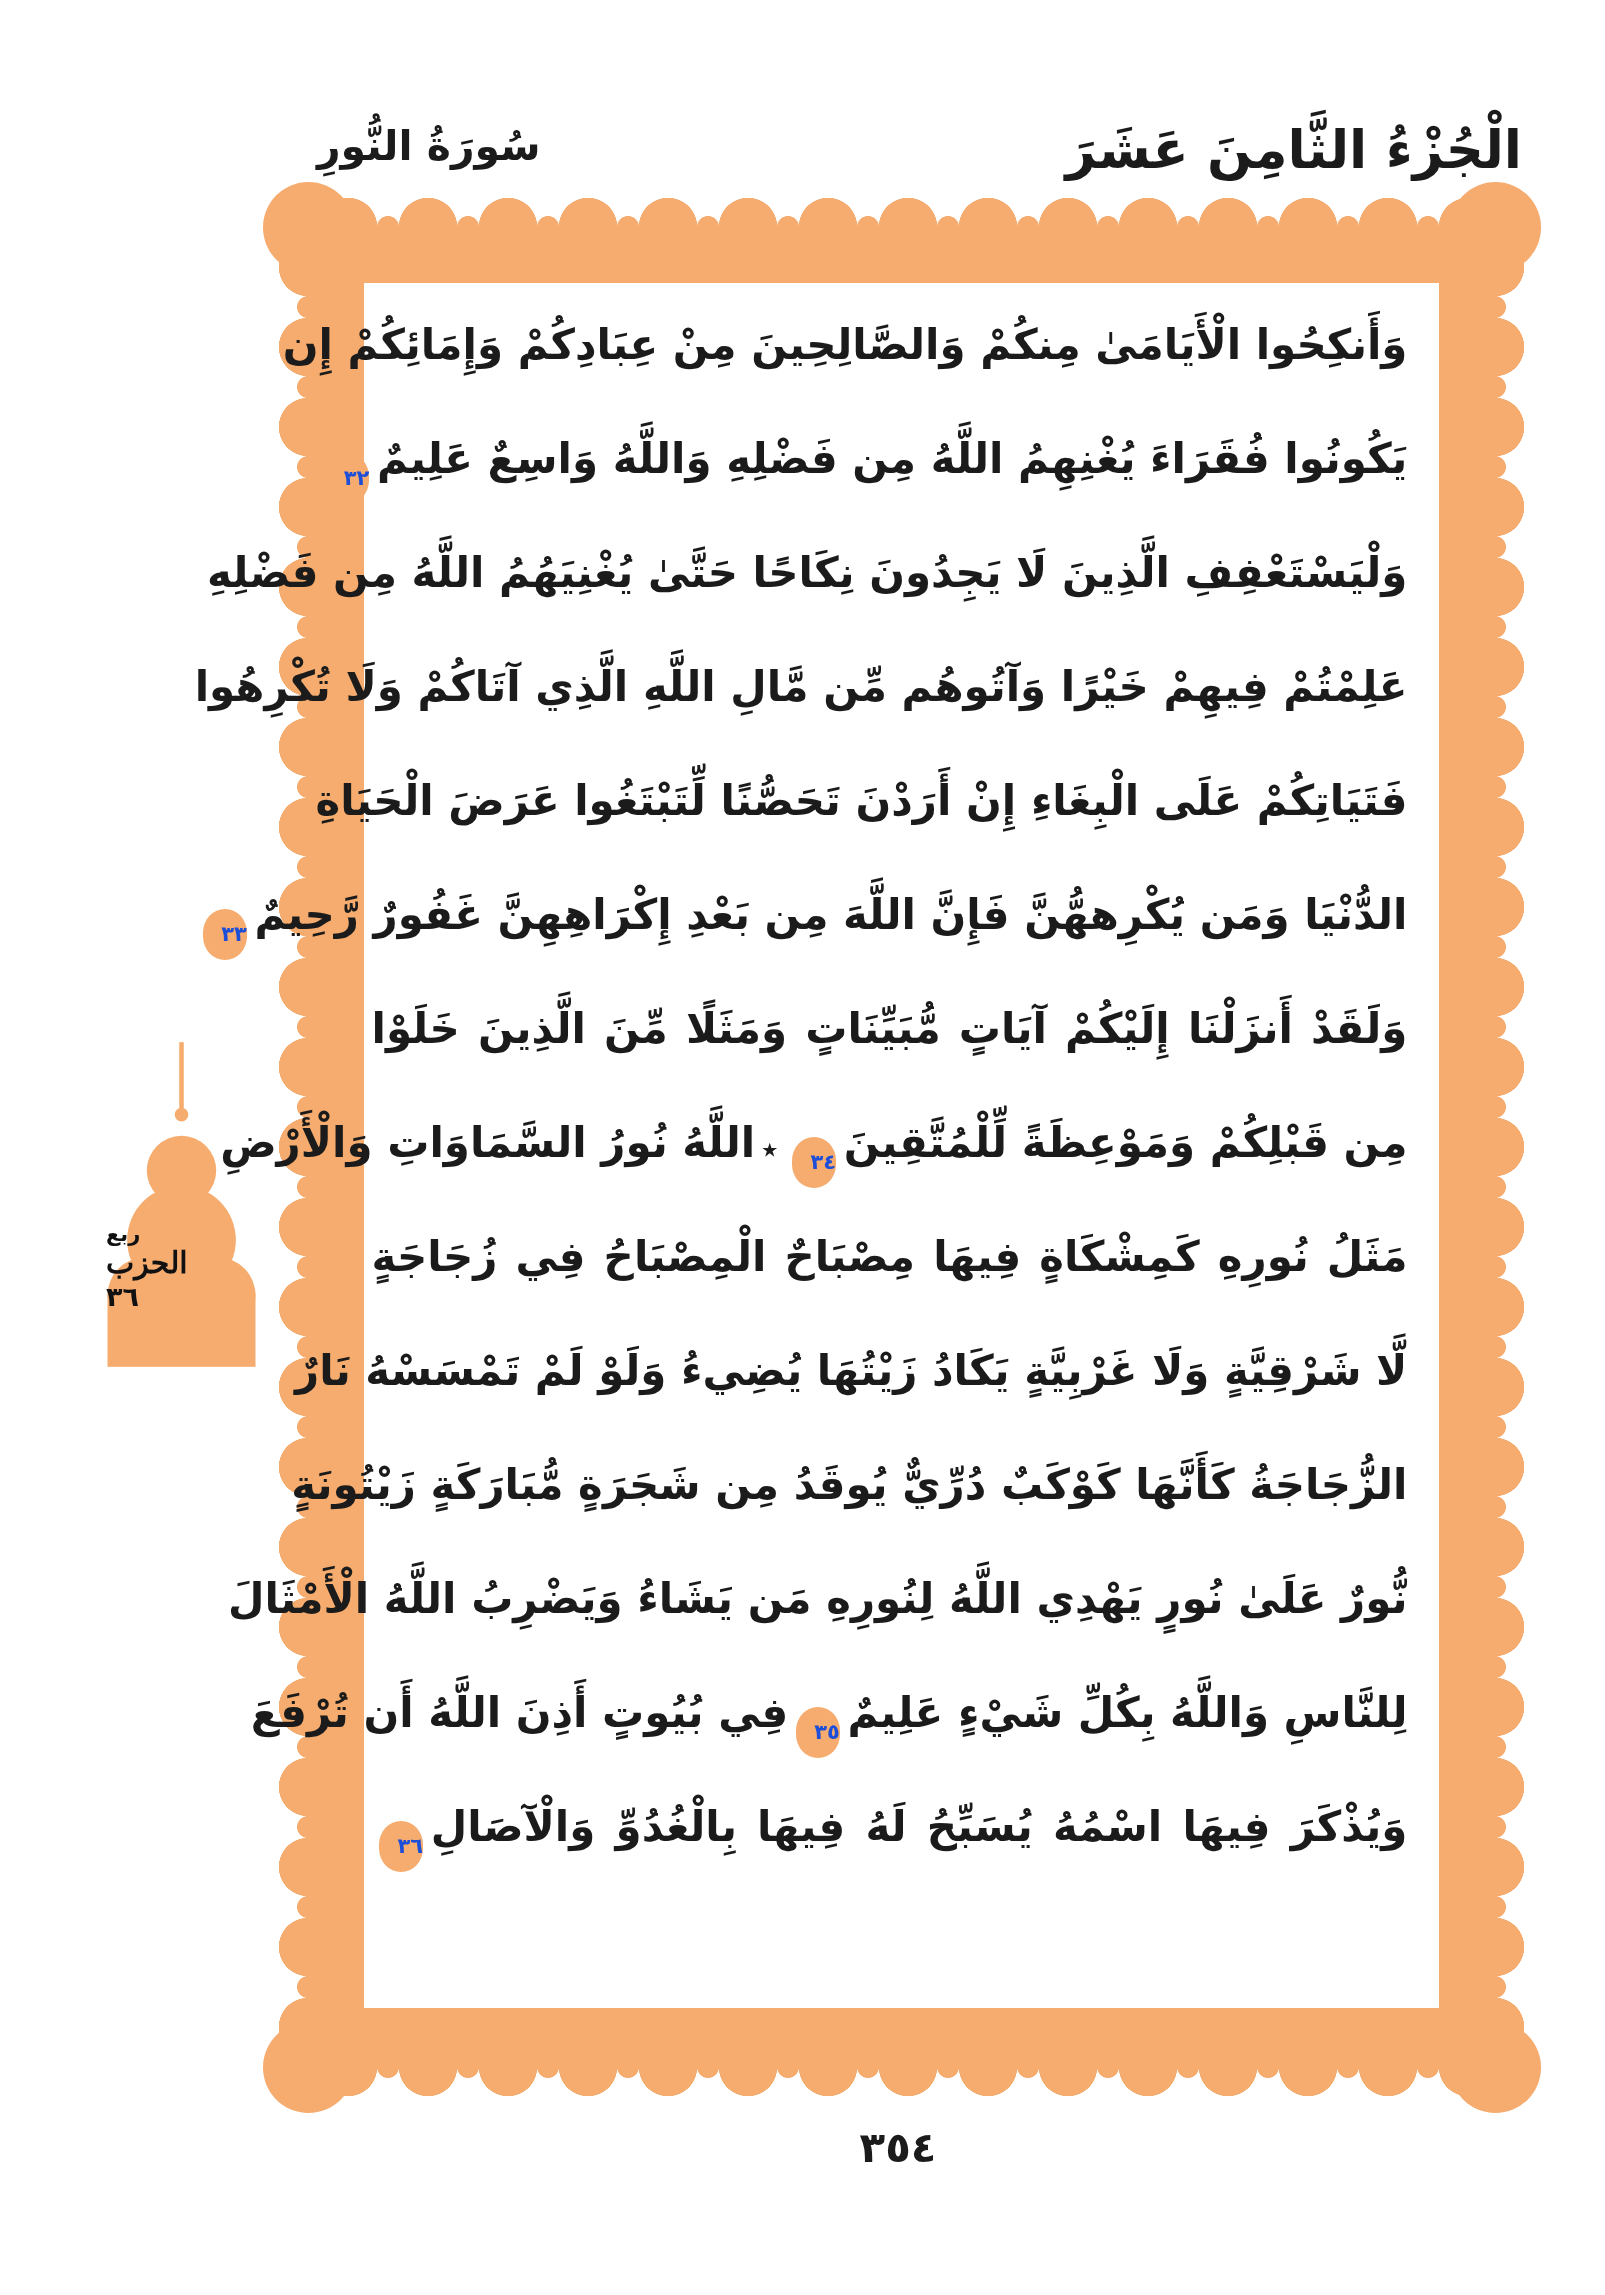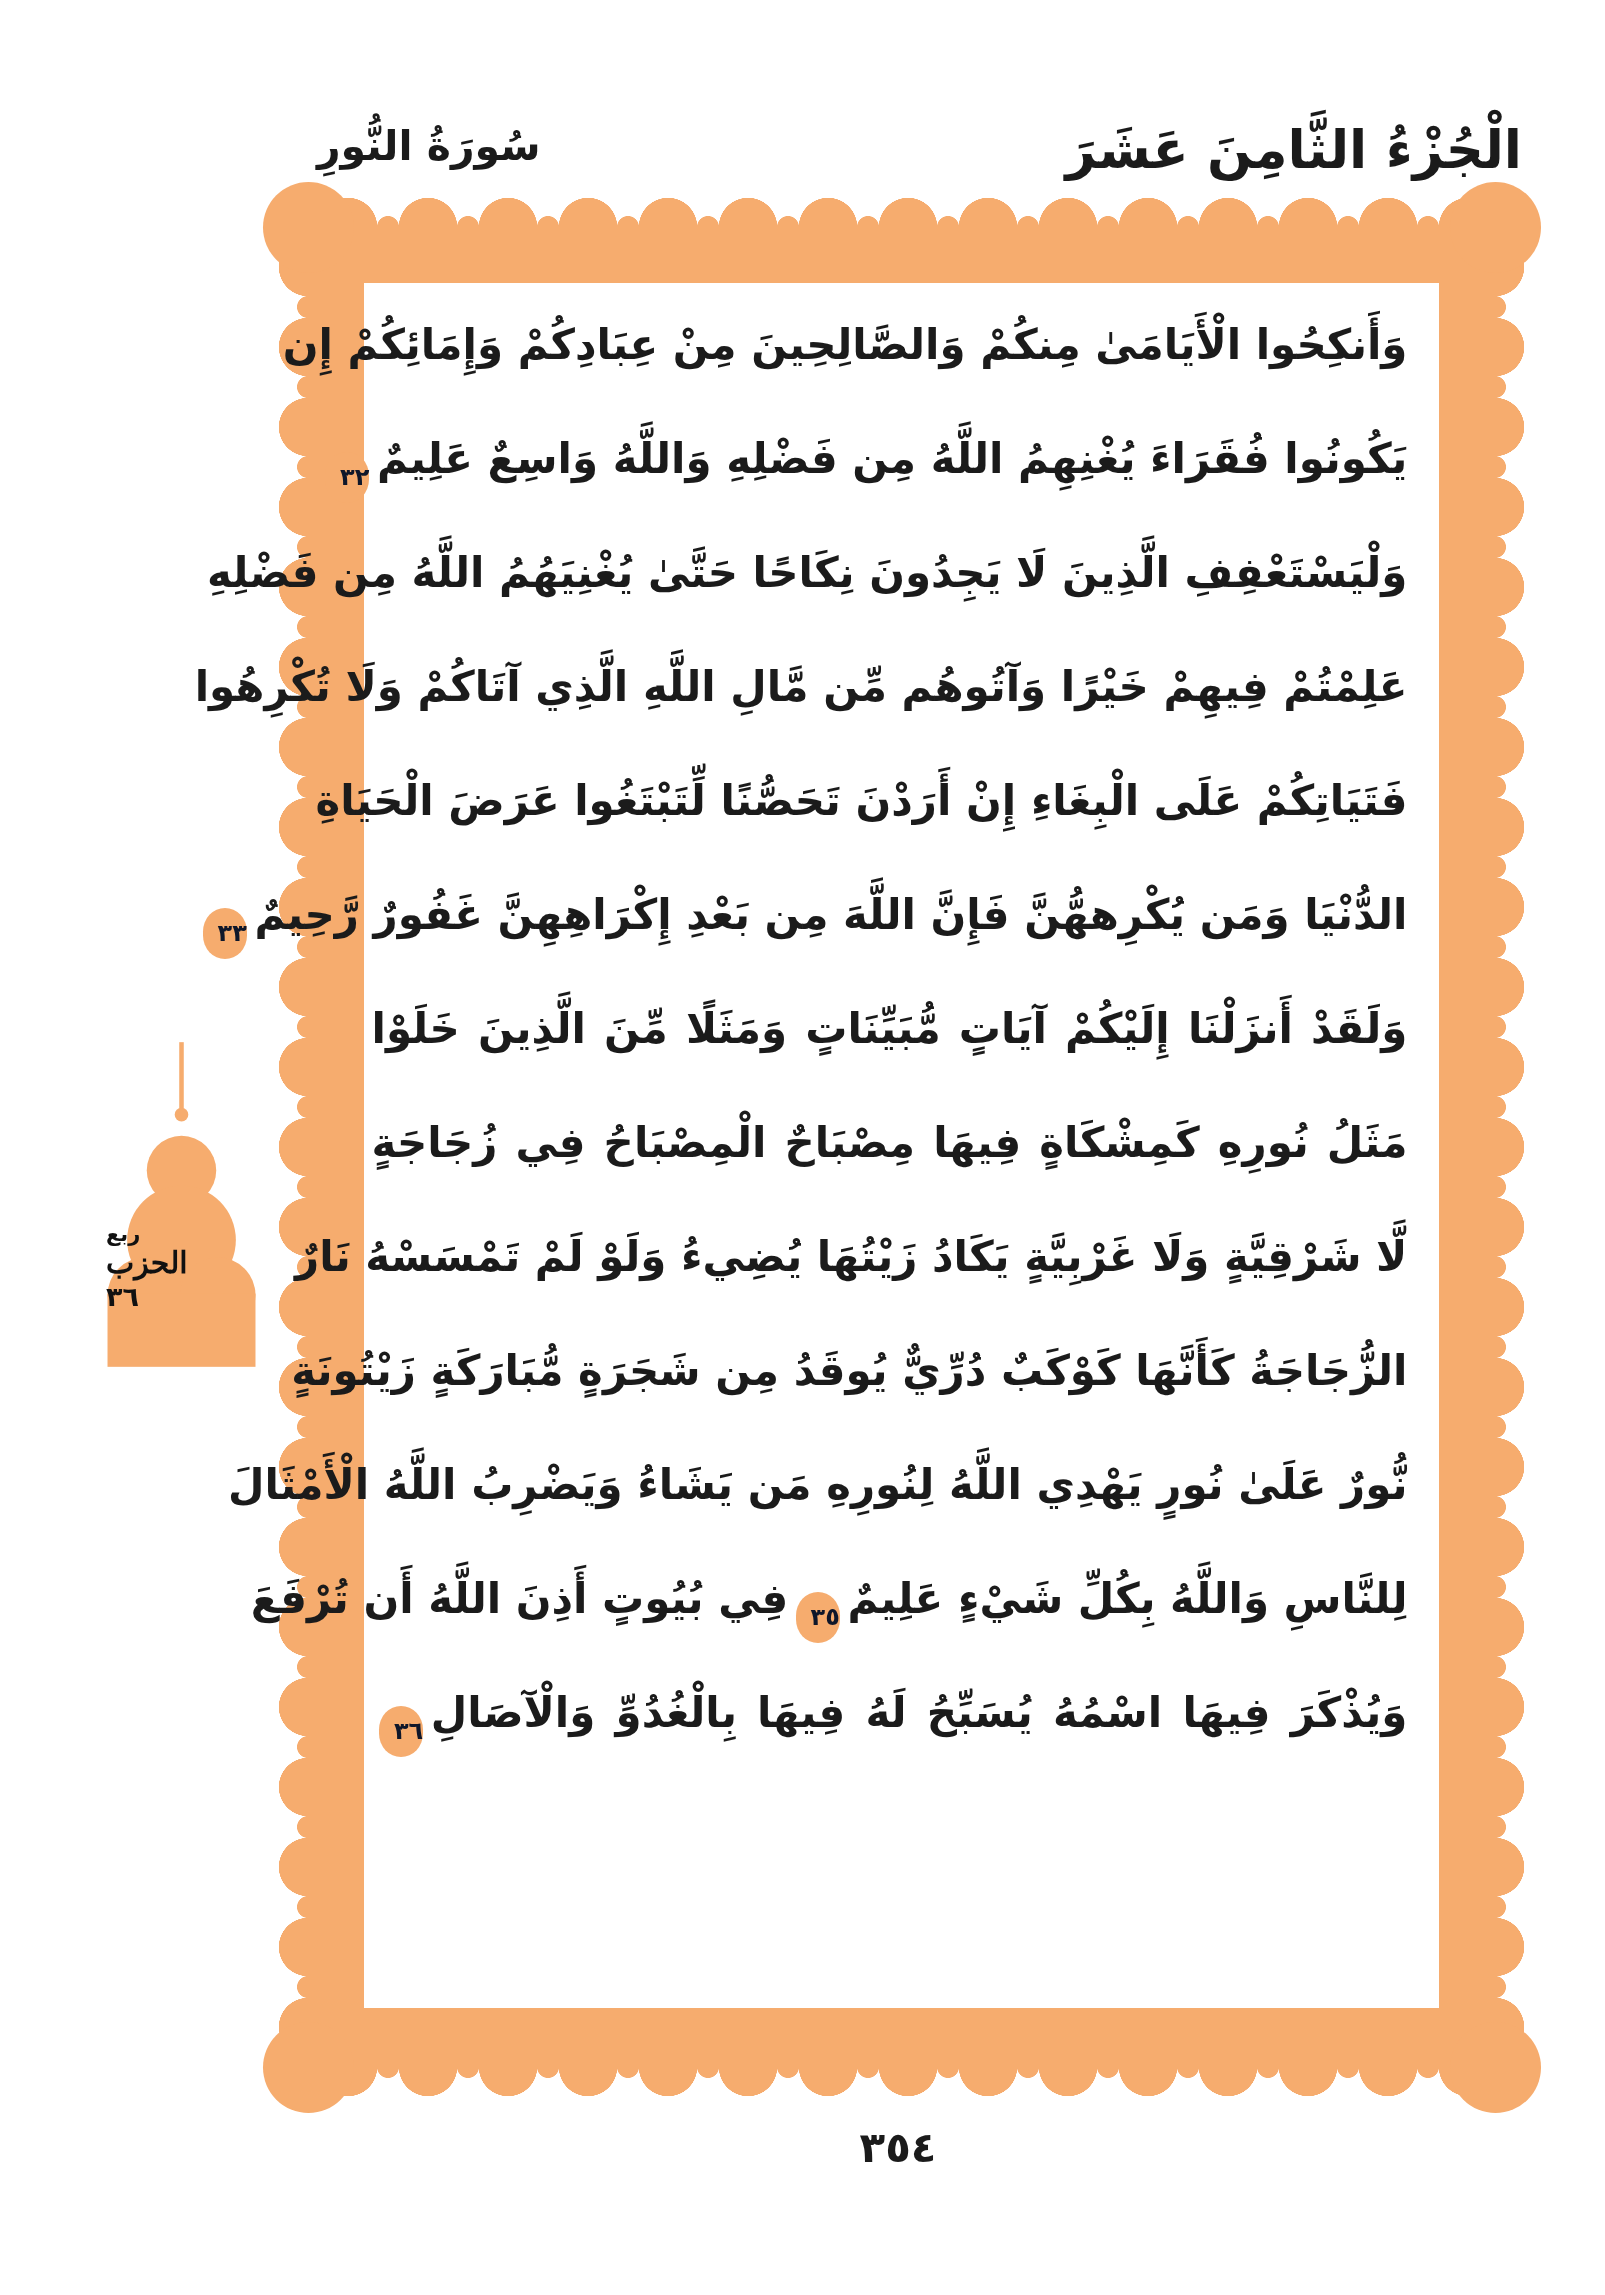"٣٢" .ayah-marker { color: #0f172a -> #1d4ed8; font-size: 24px -> 21px }
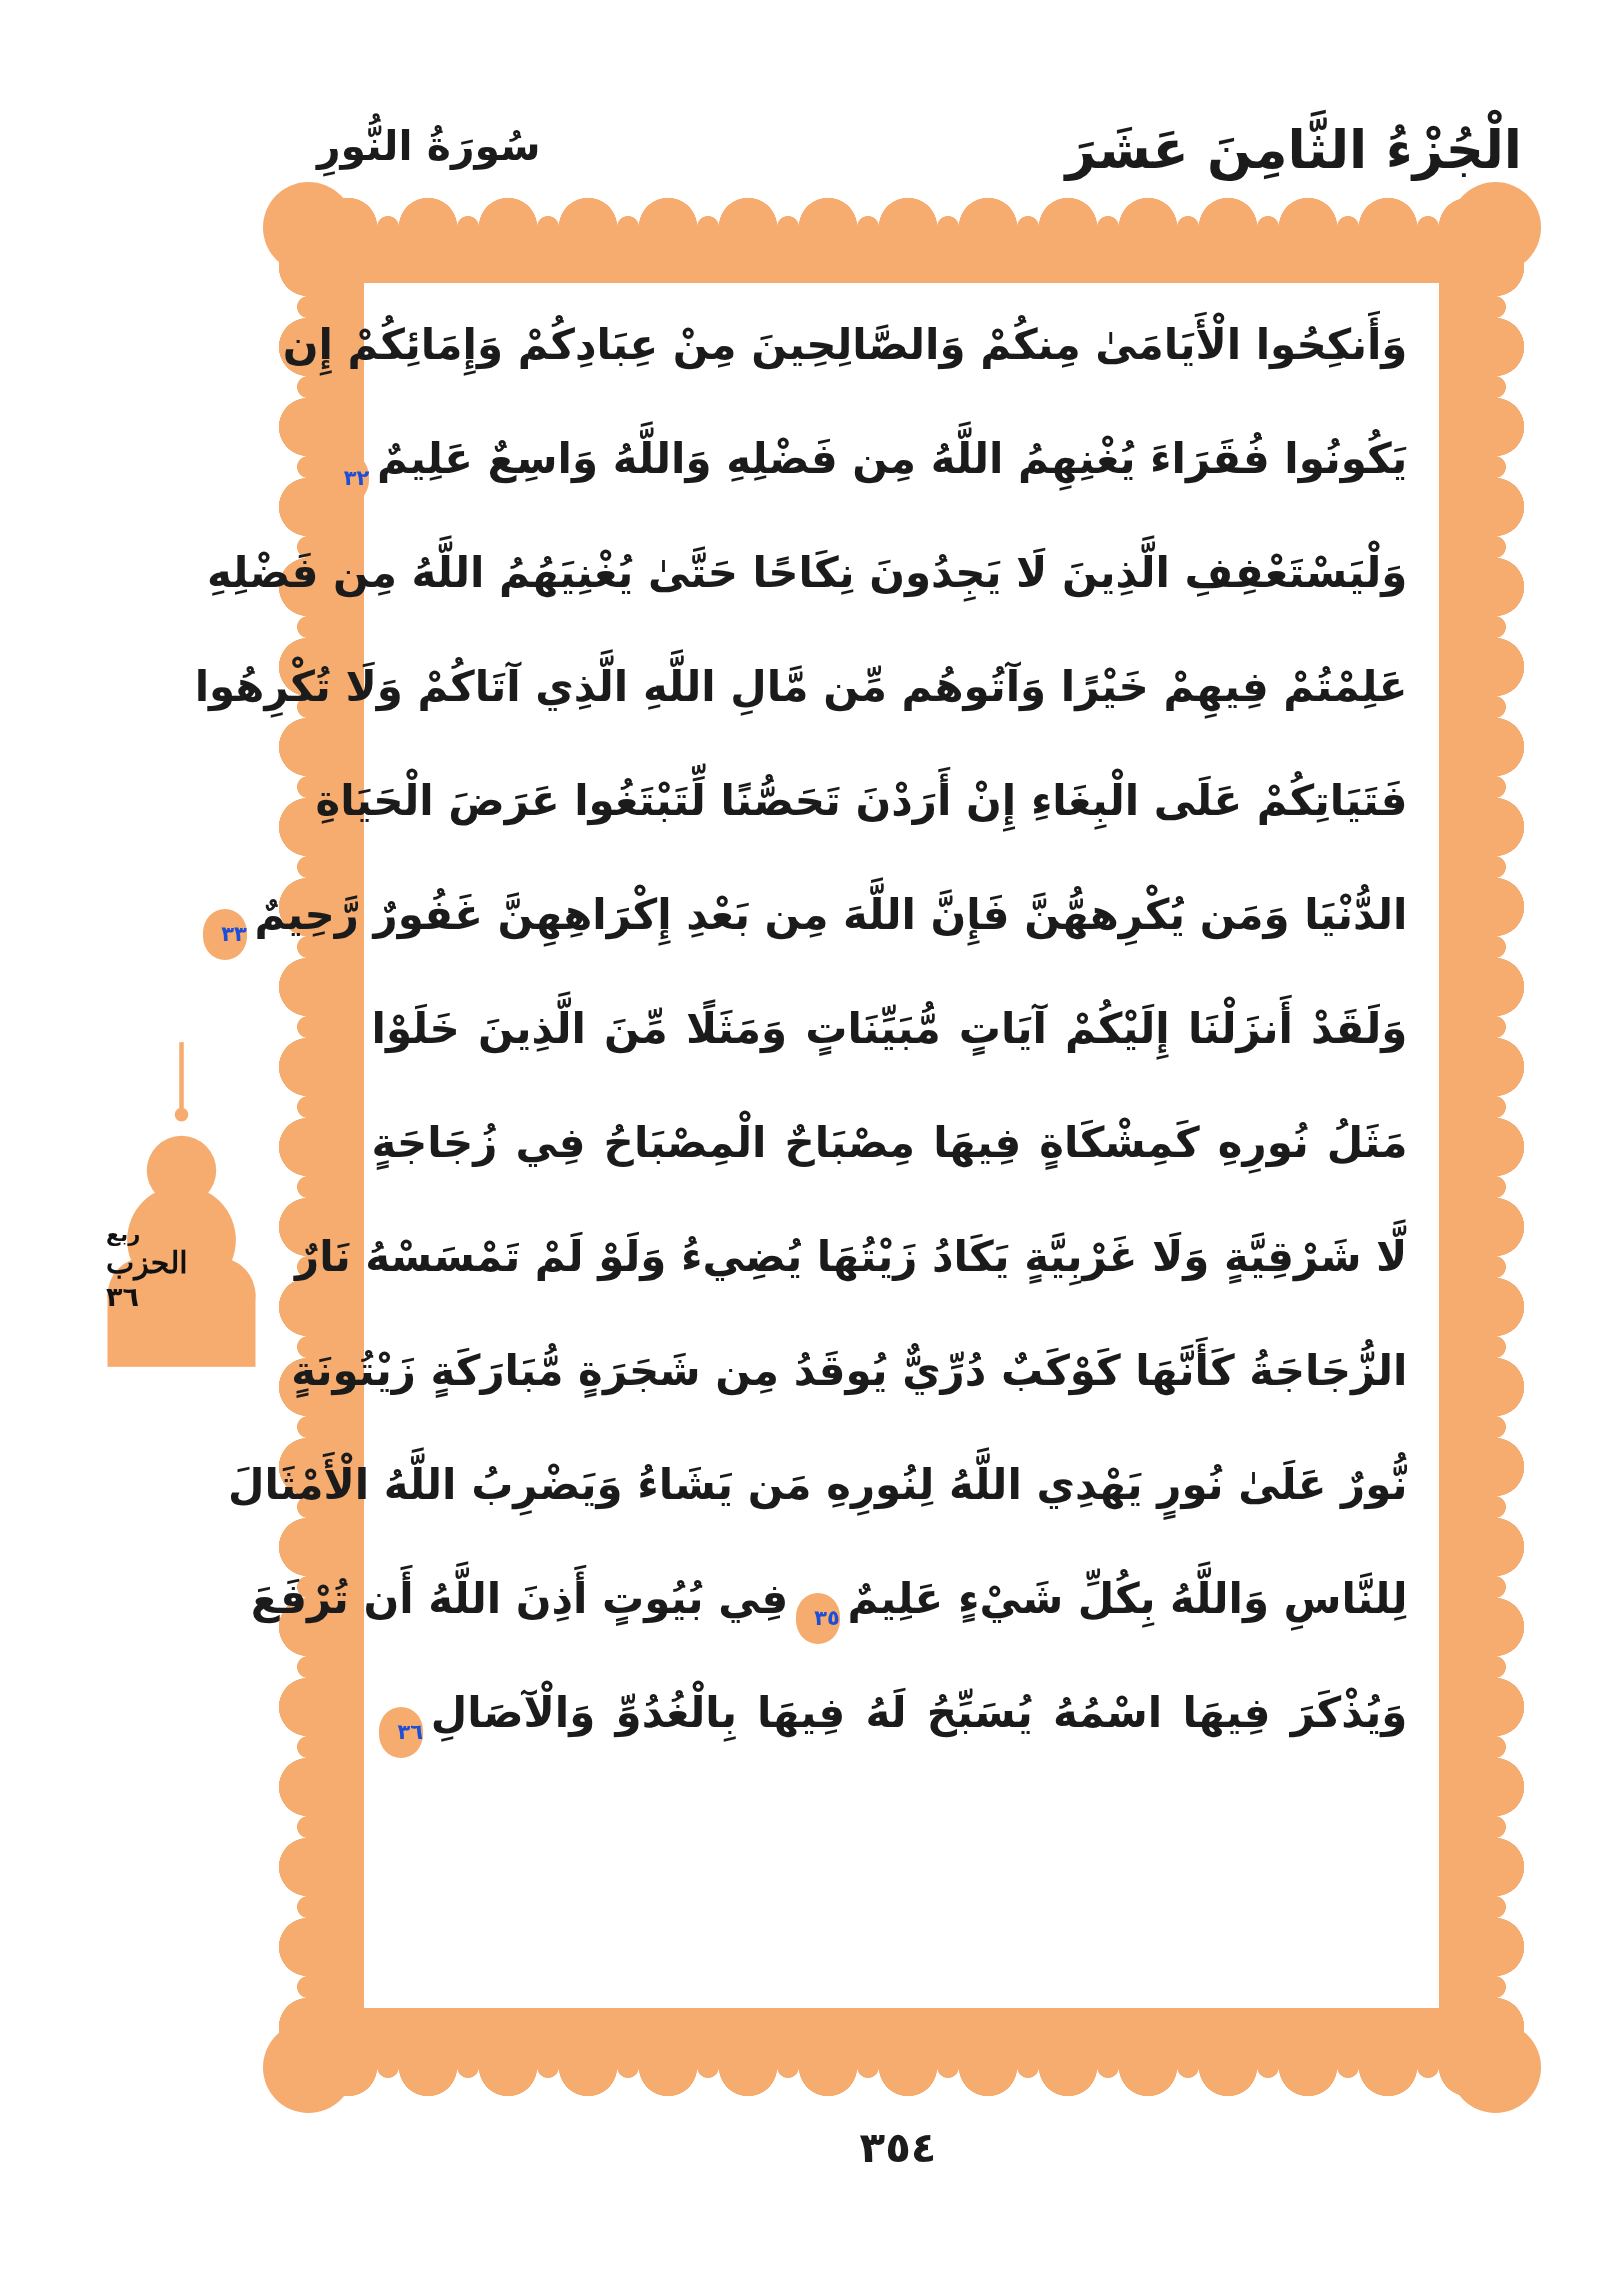"مِن قَبْلِكُمْ وَمَوْعِظَةً" div.qline { html: none -> <div><span>مِن قَبْلِكُمْ وَمَوْعِظَةً لِّلْمُتَّقِينَ</span><span>٣٤</span><span>٭</span><span>اللَّهُ نُورُ السَّمَاوَاتِ وَالْأَرْضِ</span></div> }
